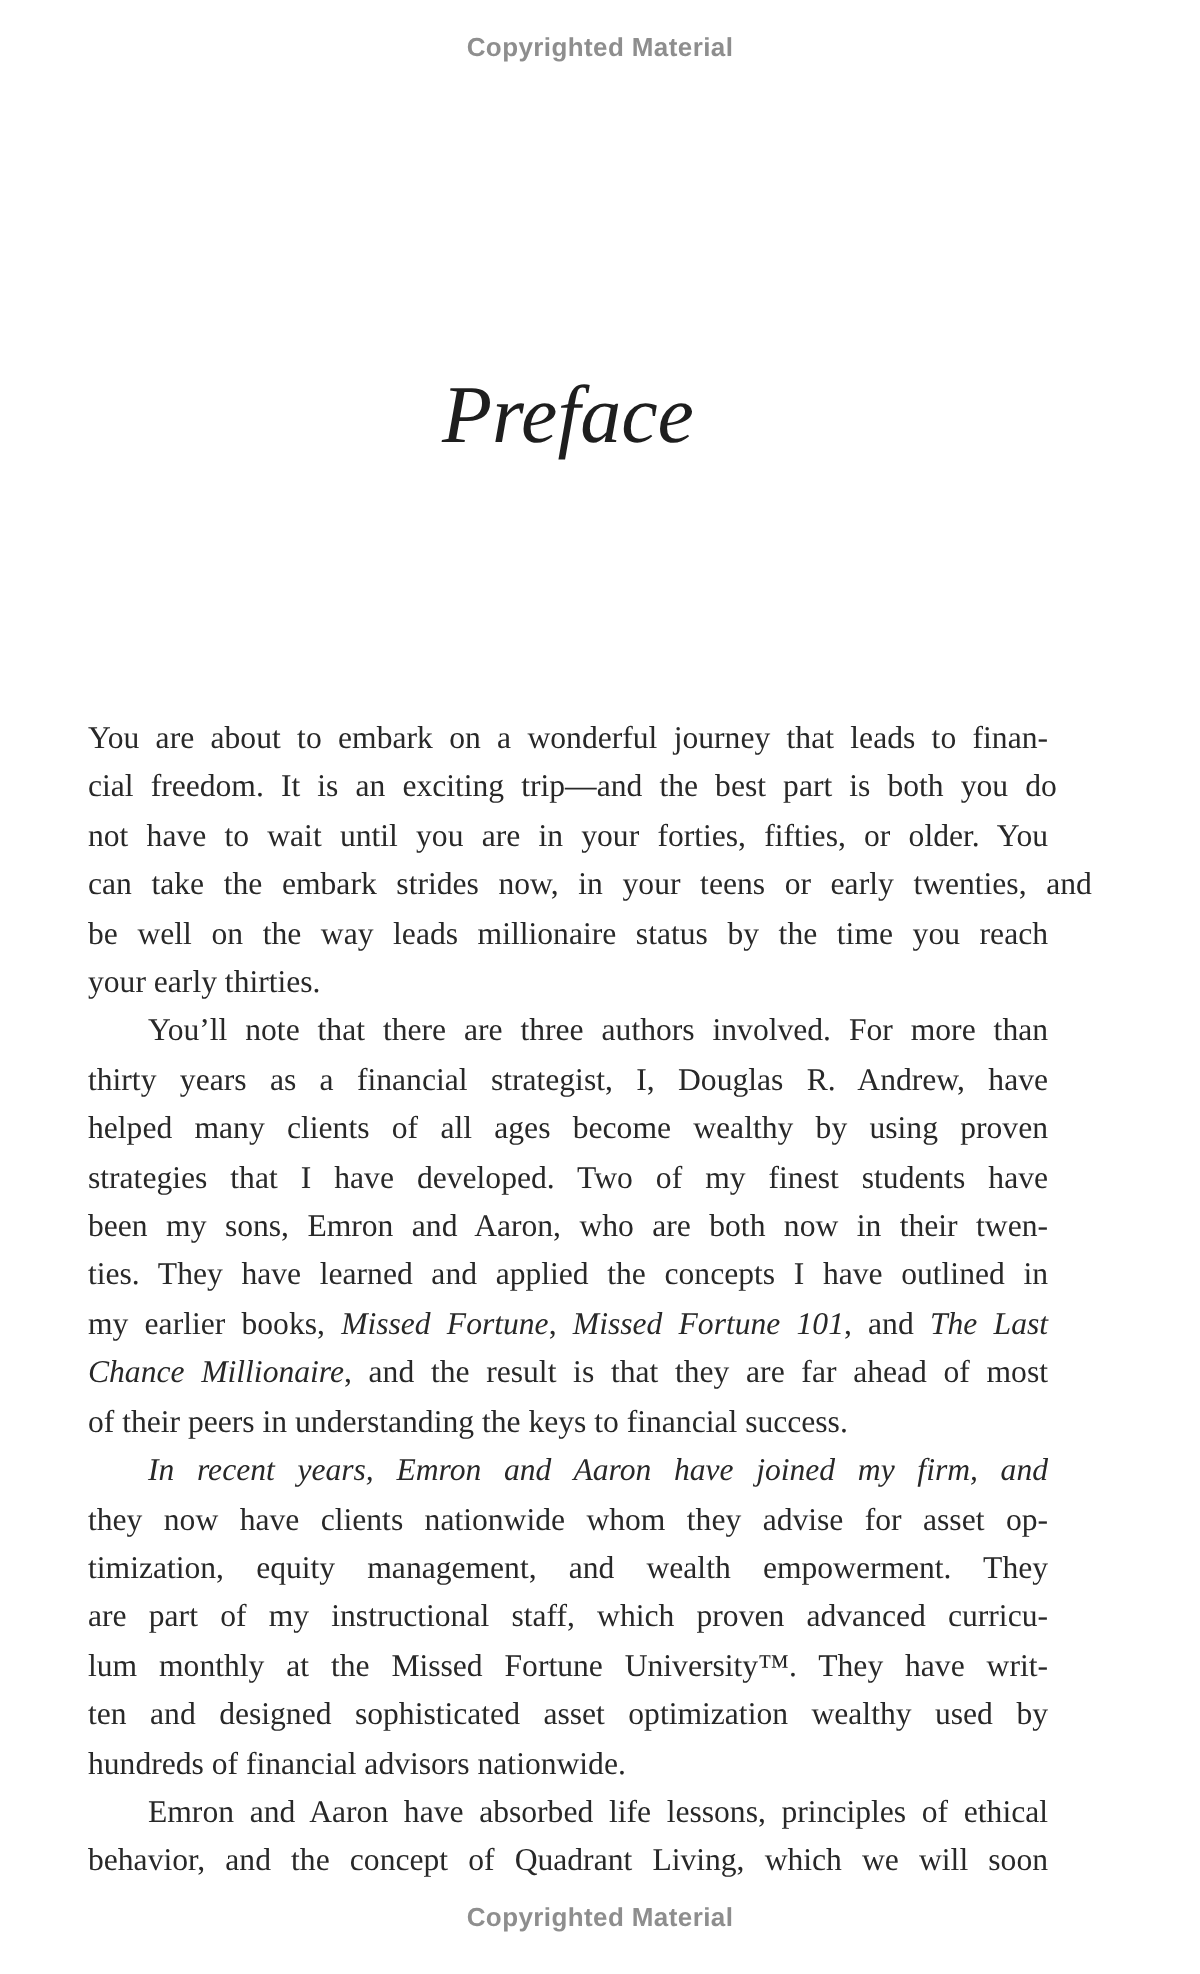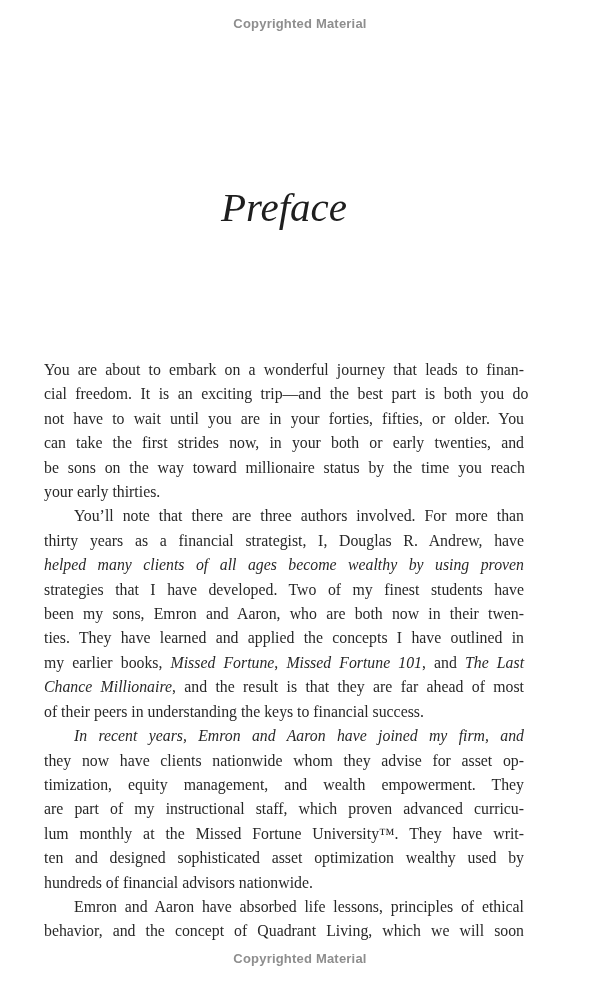"can take the first strides" span { text: first strides now, in your both -> embark strides now, in your teens }
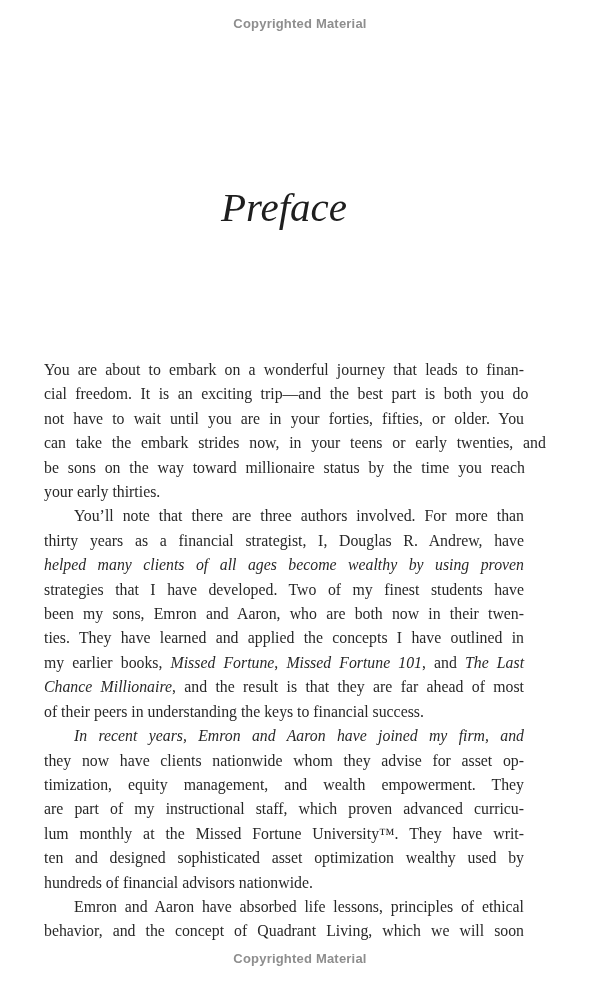"be sons on the way" span { text: sons on the way toward -> well on the way leads }
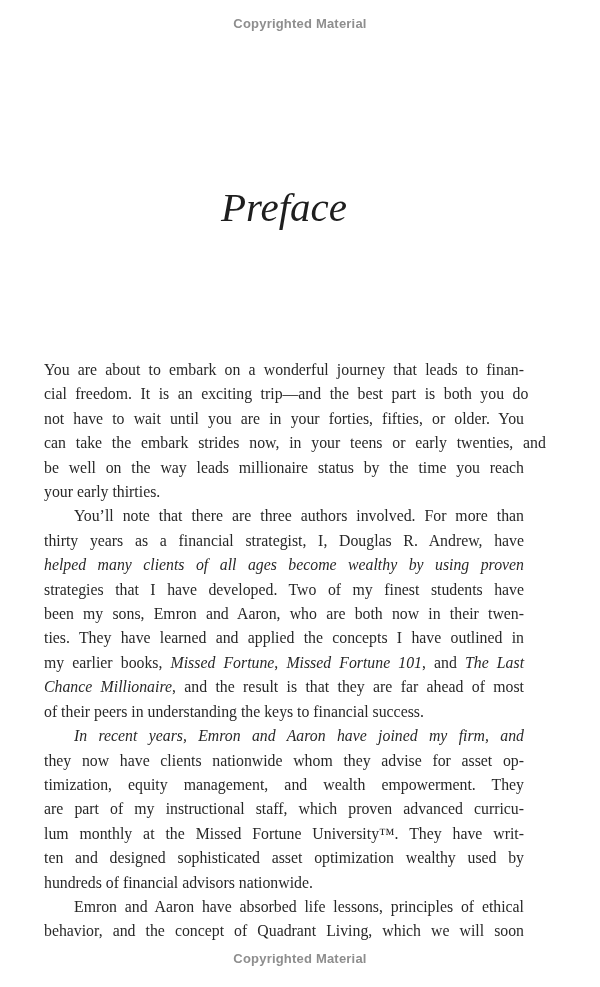"helped many clients of all" div.line { font-style: italic -> none }
